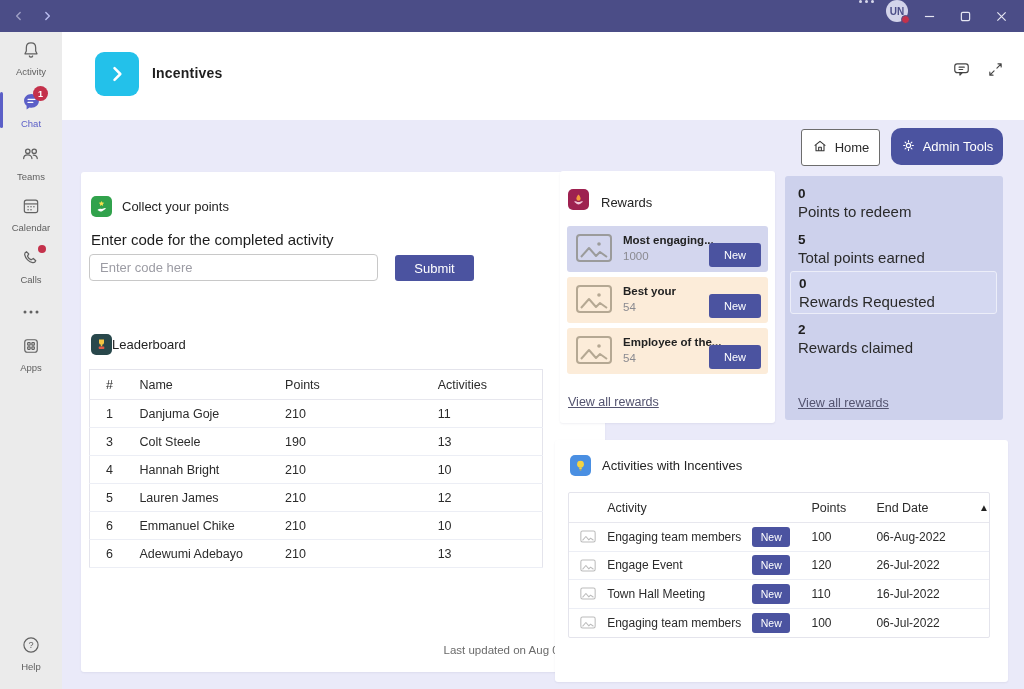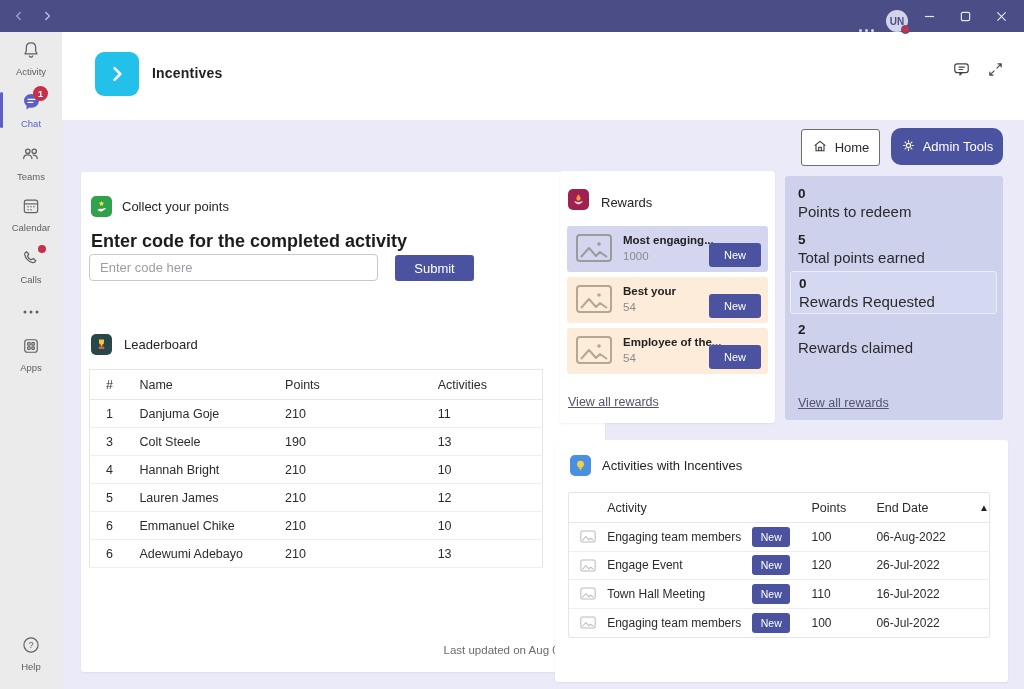"UN" .tb-right { align-items: flex-end -> flex-start }
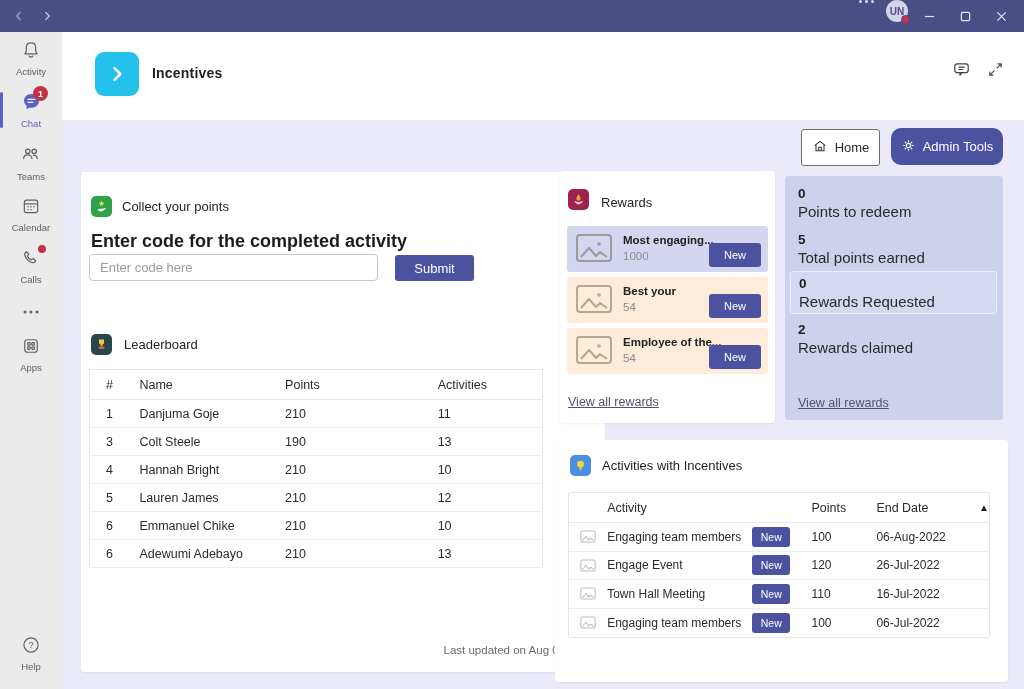"Enter code for the completed" .collect-prompt { font-size: 18px -> 15px; font-weight: bold -> normal }
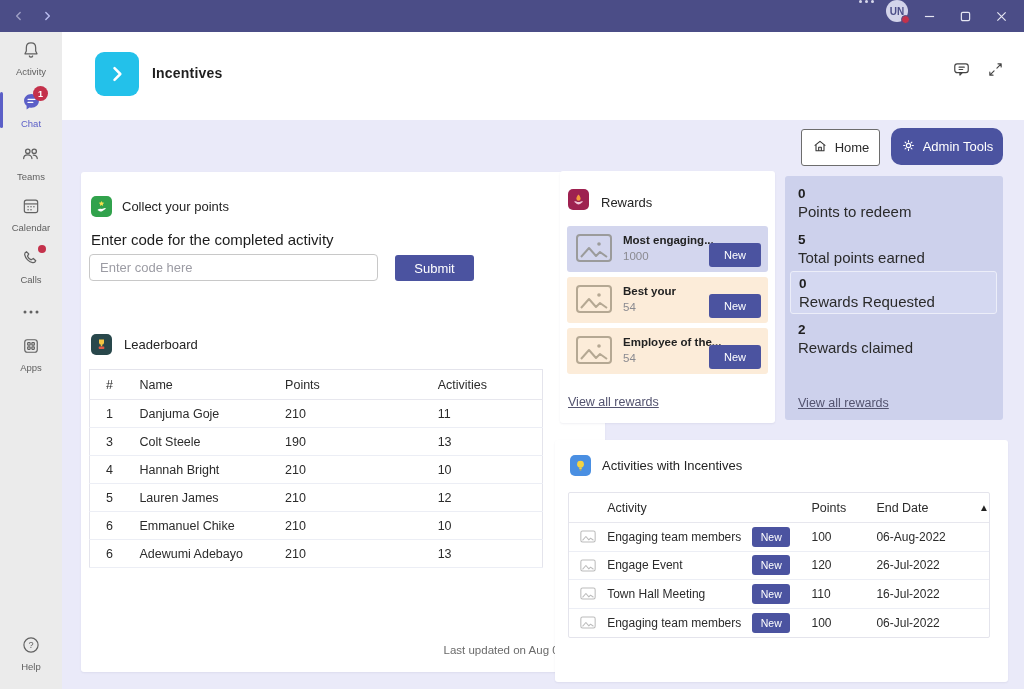"Leaderboard" .lb-header { gap: 12px -> 0 }
